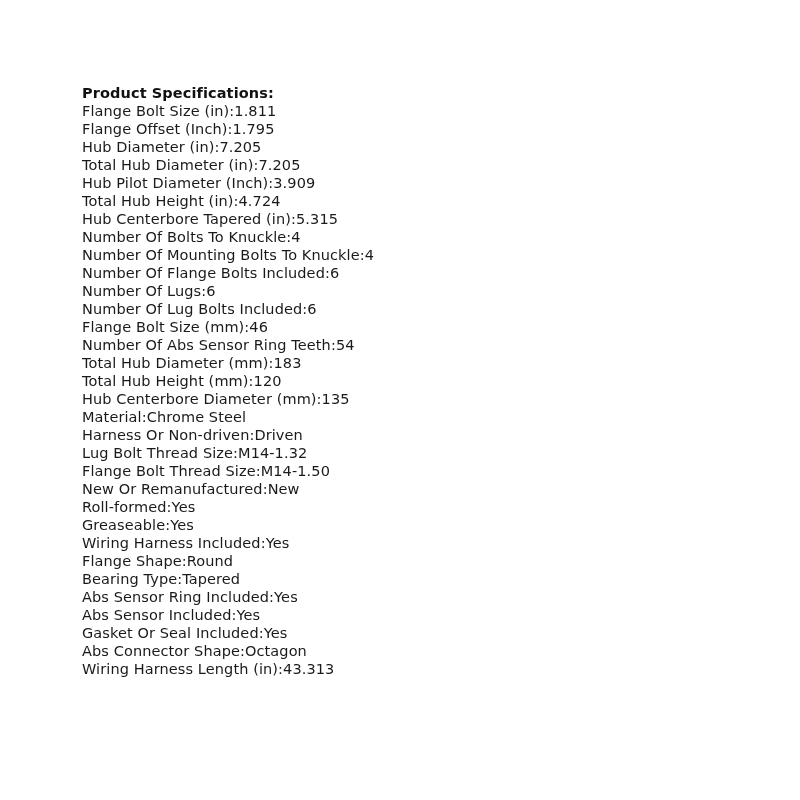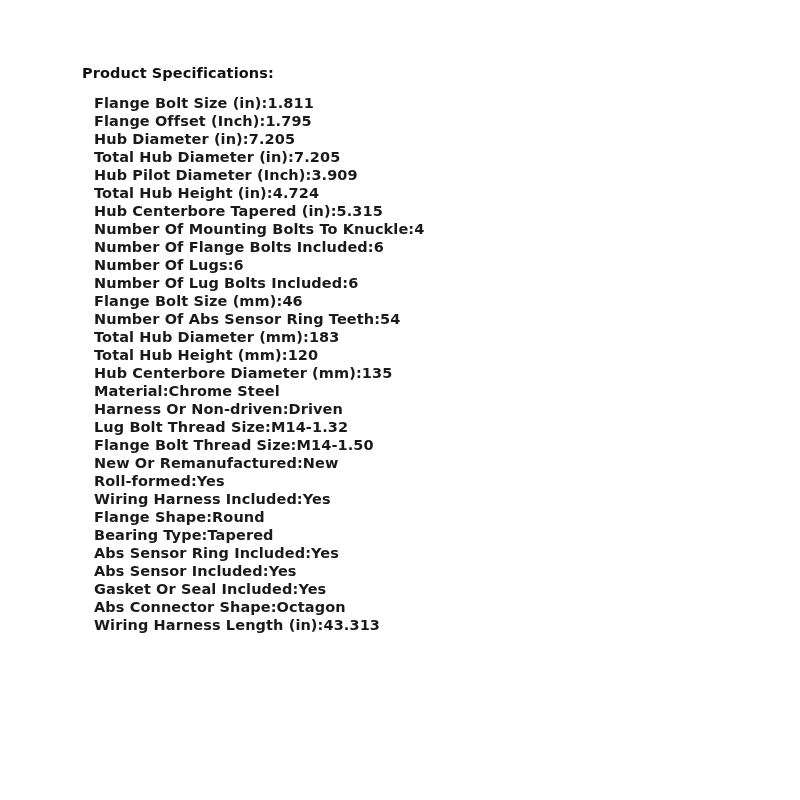"Product Specifications:" .spec-block { top: 64px -> 84px }
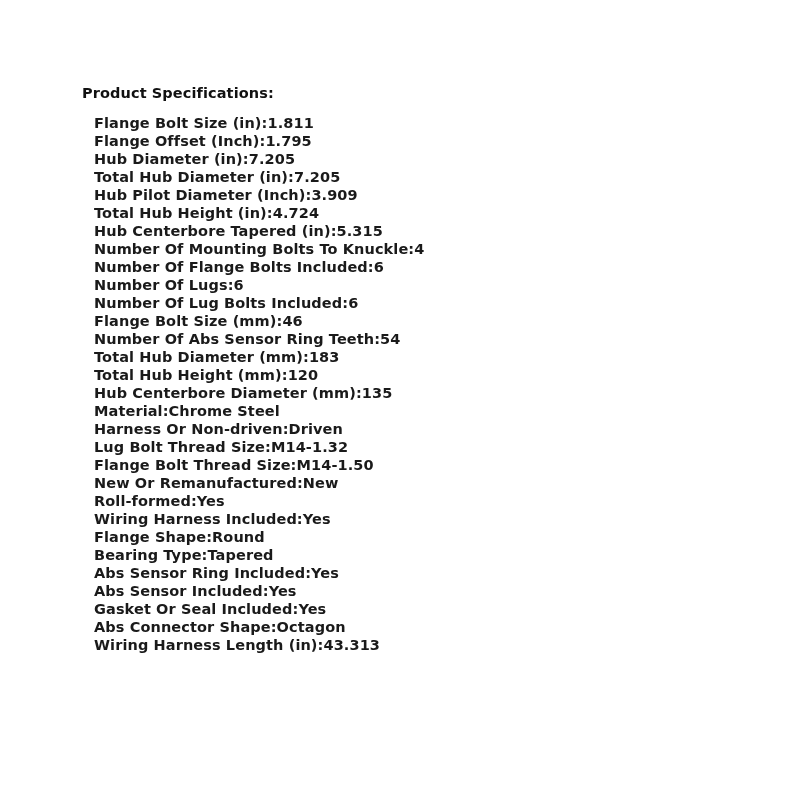"Flange Bolt Size (in):1.811" .spec-list { font-weight: bold -> none; margin: 12px -> 0 }
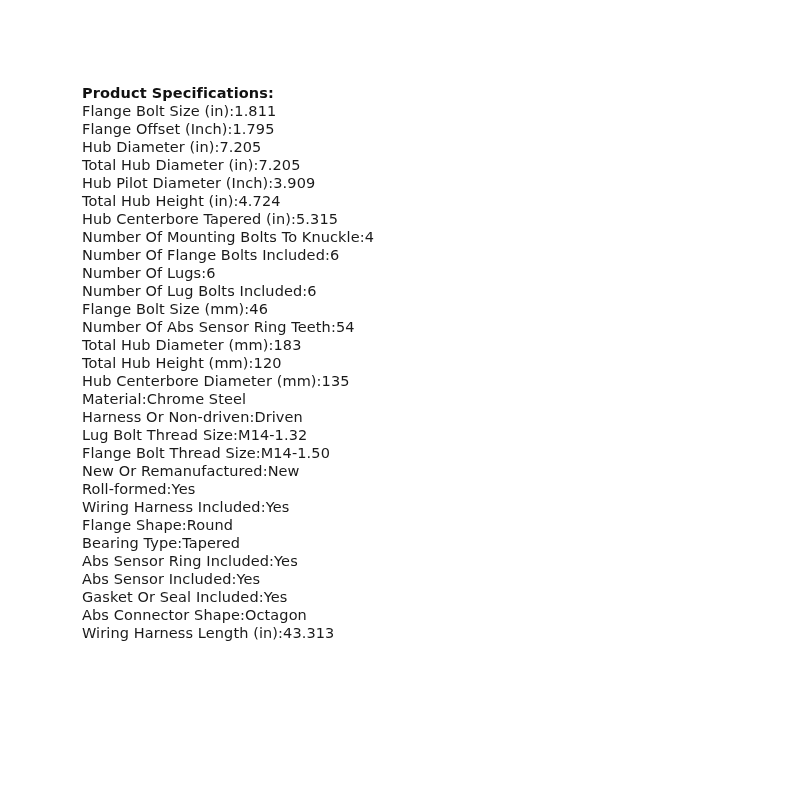"Number Of Bolts To Knuckle:4" div.spec-row { html: none -> <div>Number Of Bolts To Knuckle:4</div> }
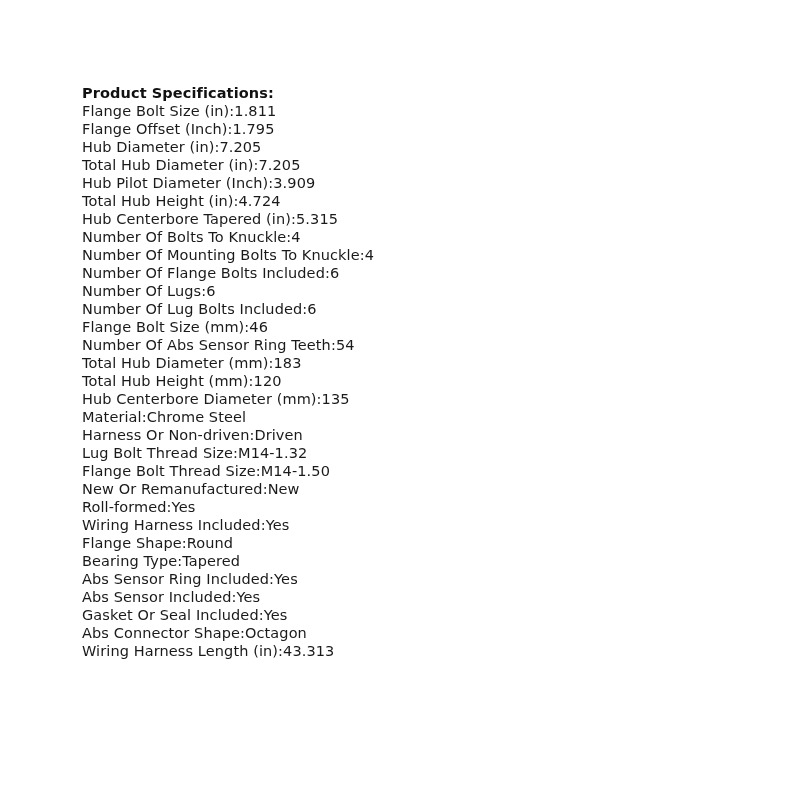"Greaseable:Yes" div.spec-row { html: none -> <div>Greaseable:Yes</div> }
